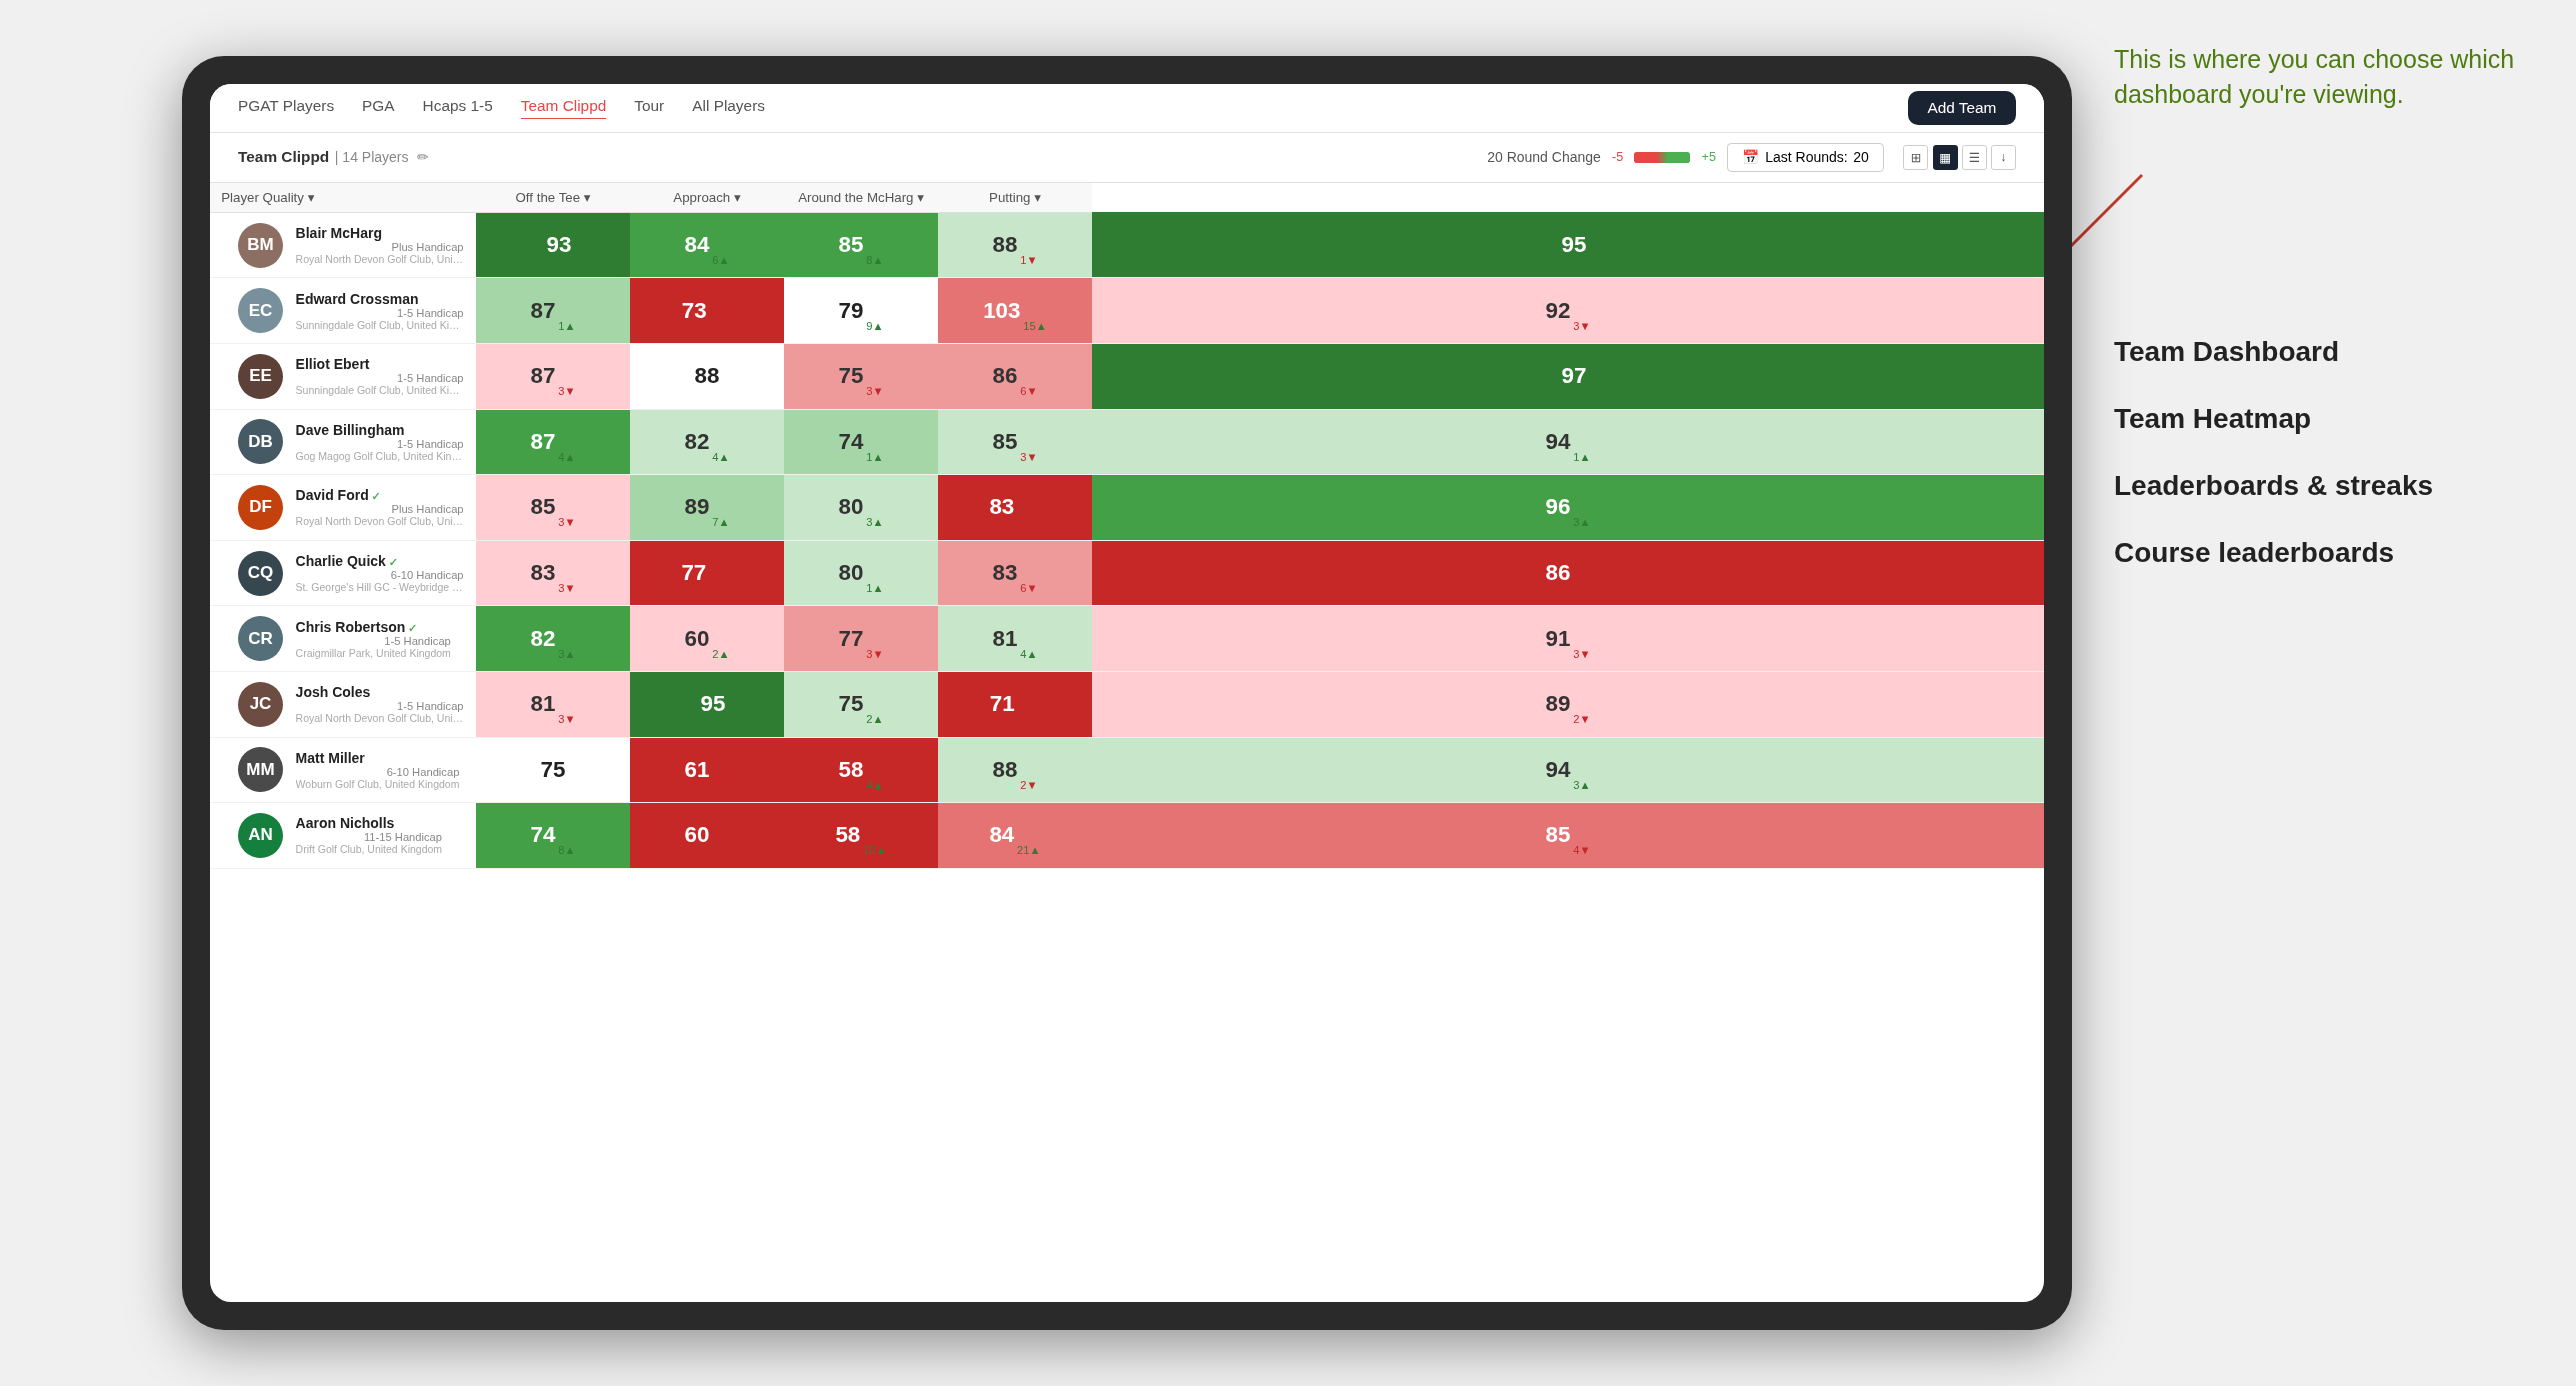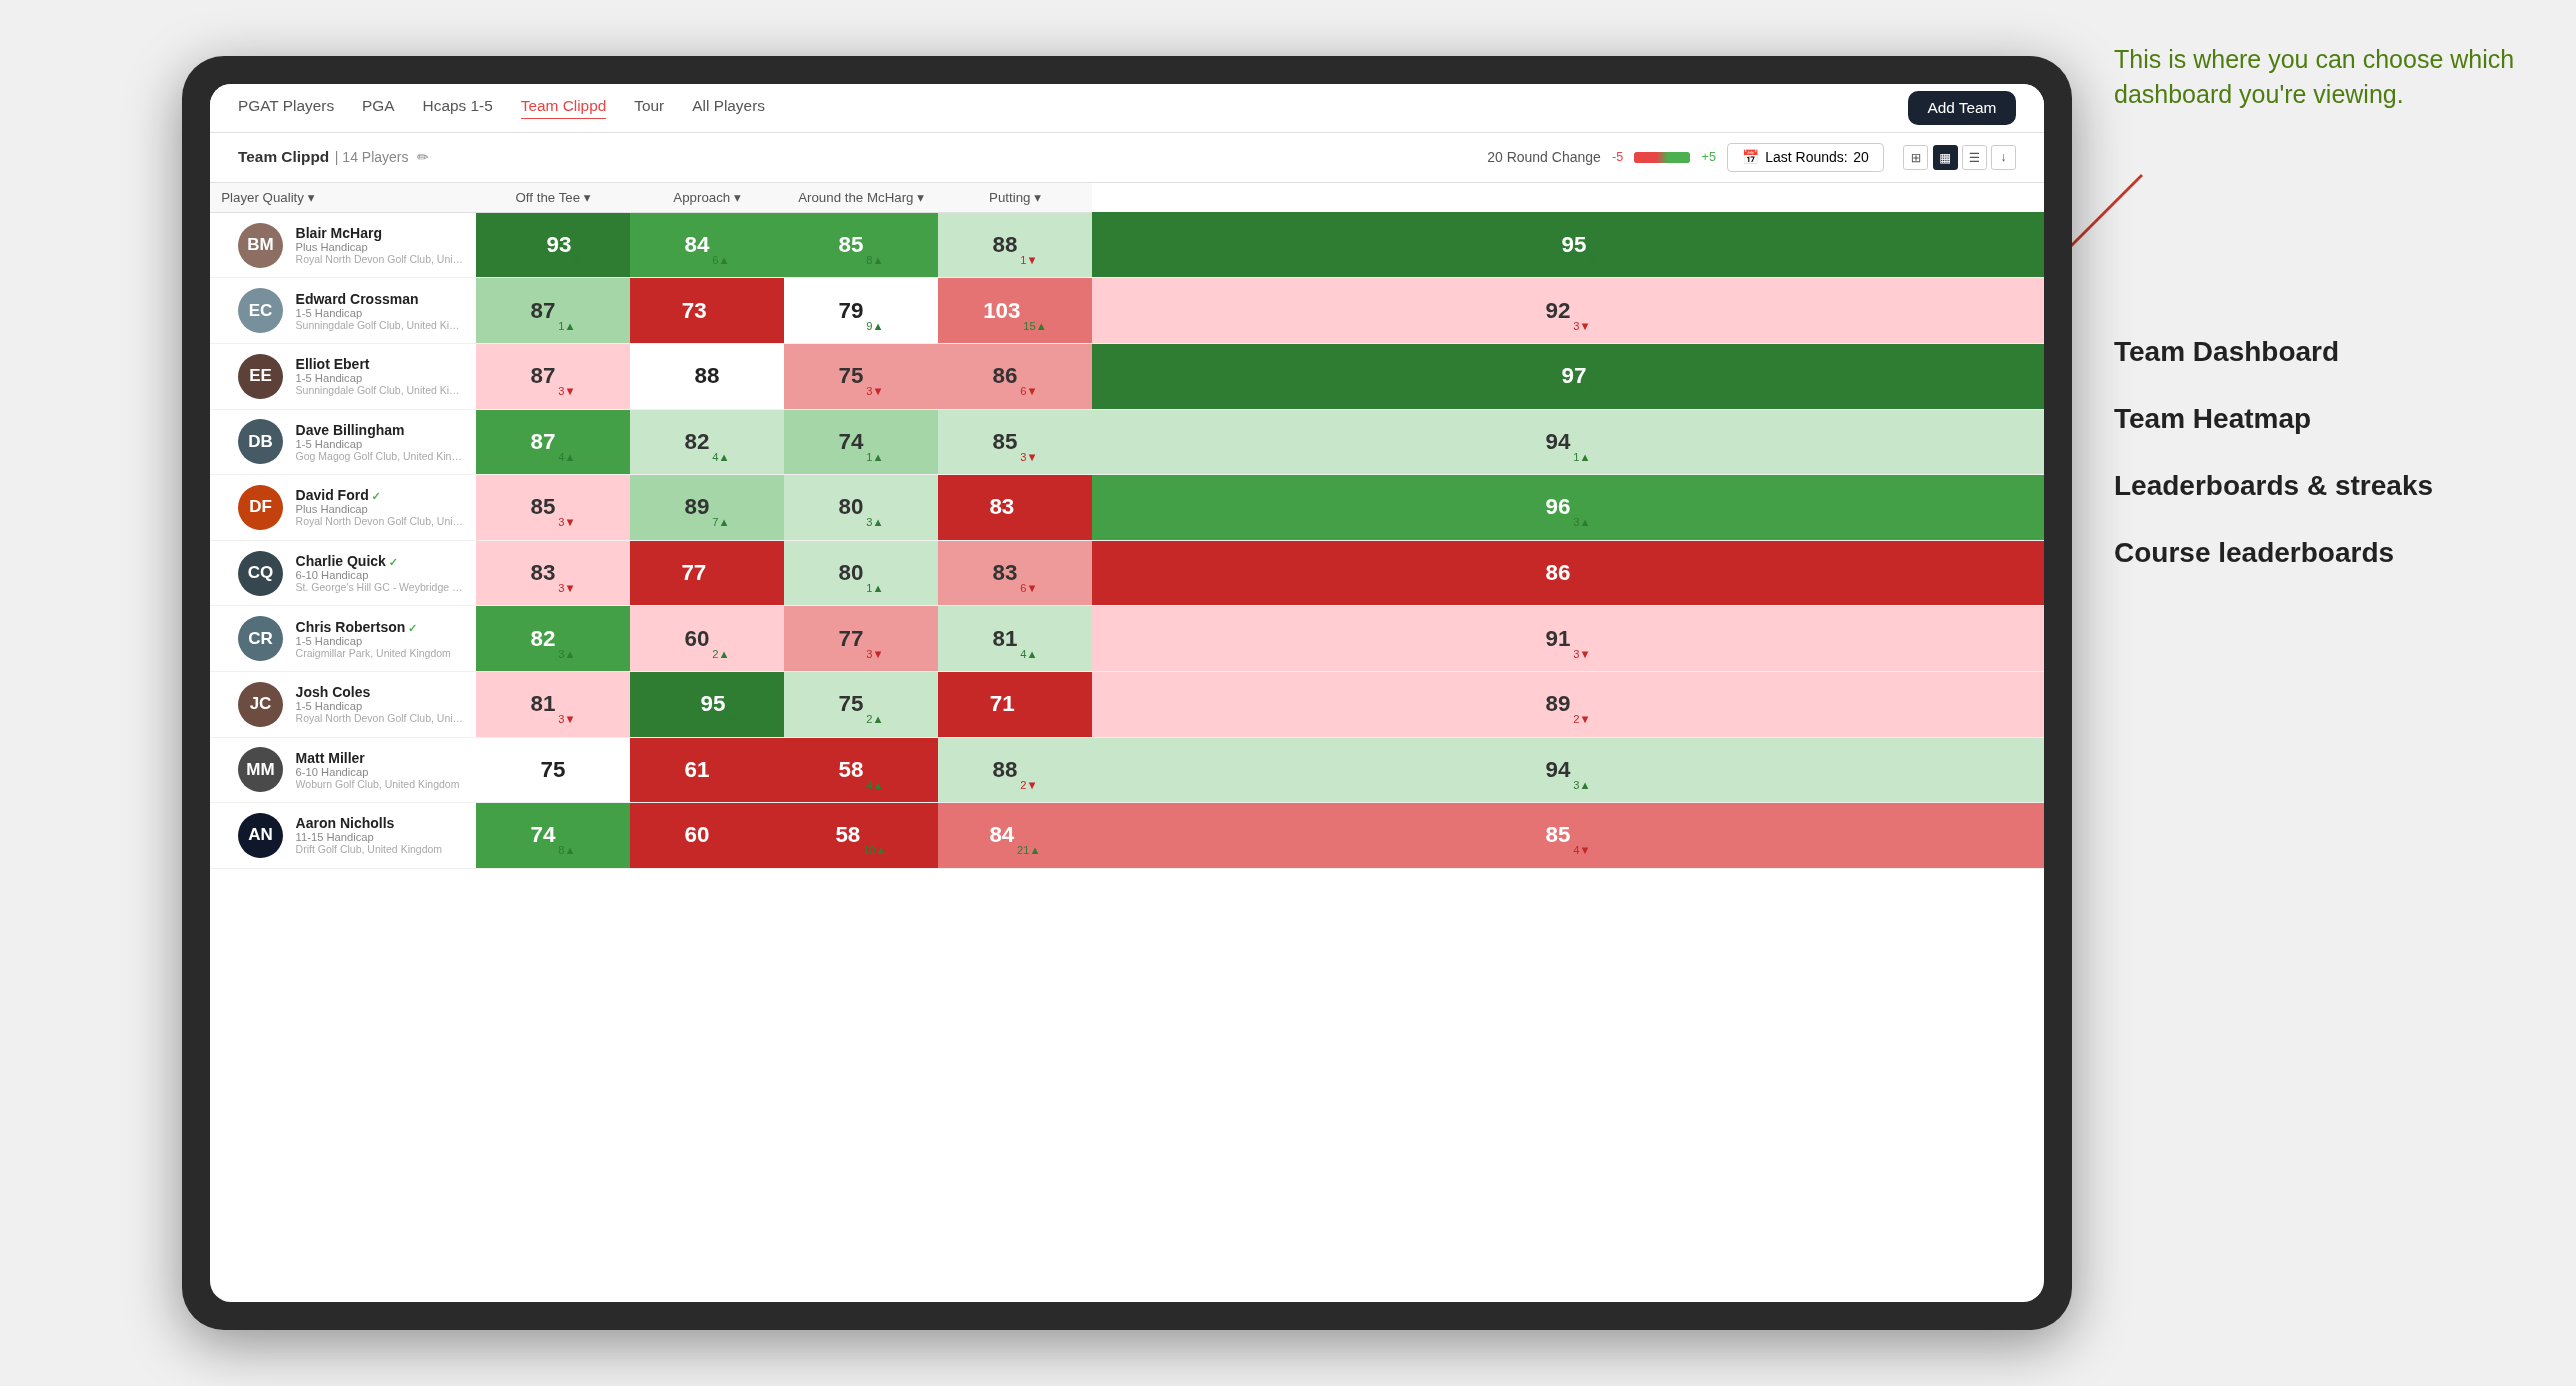"Plus Handicap" .player-handicap { text-align: none -> right }
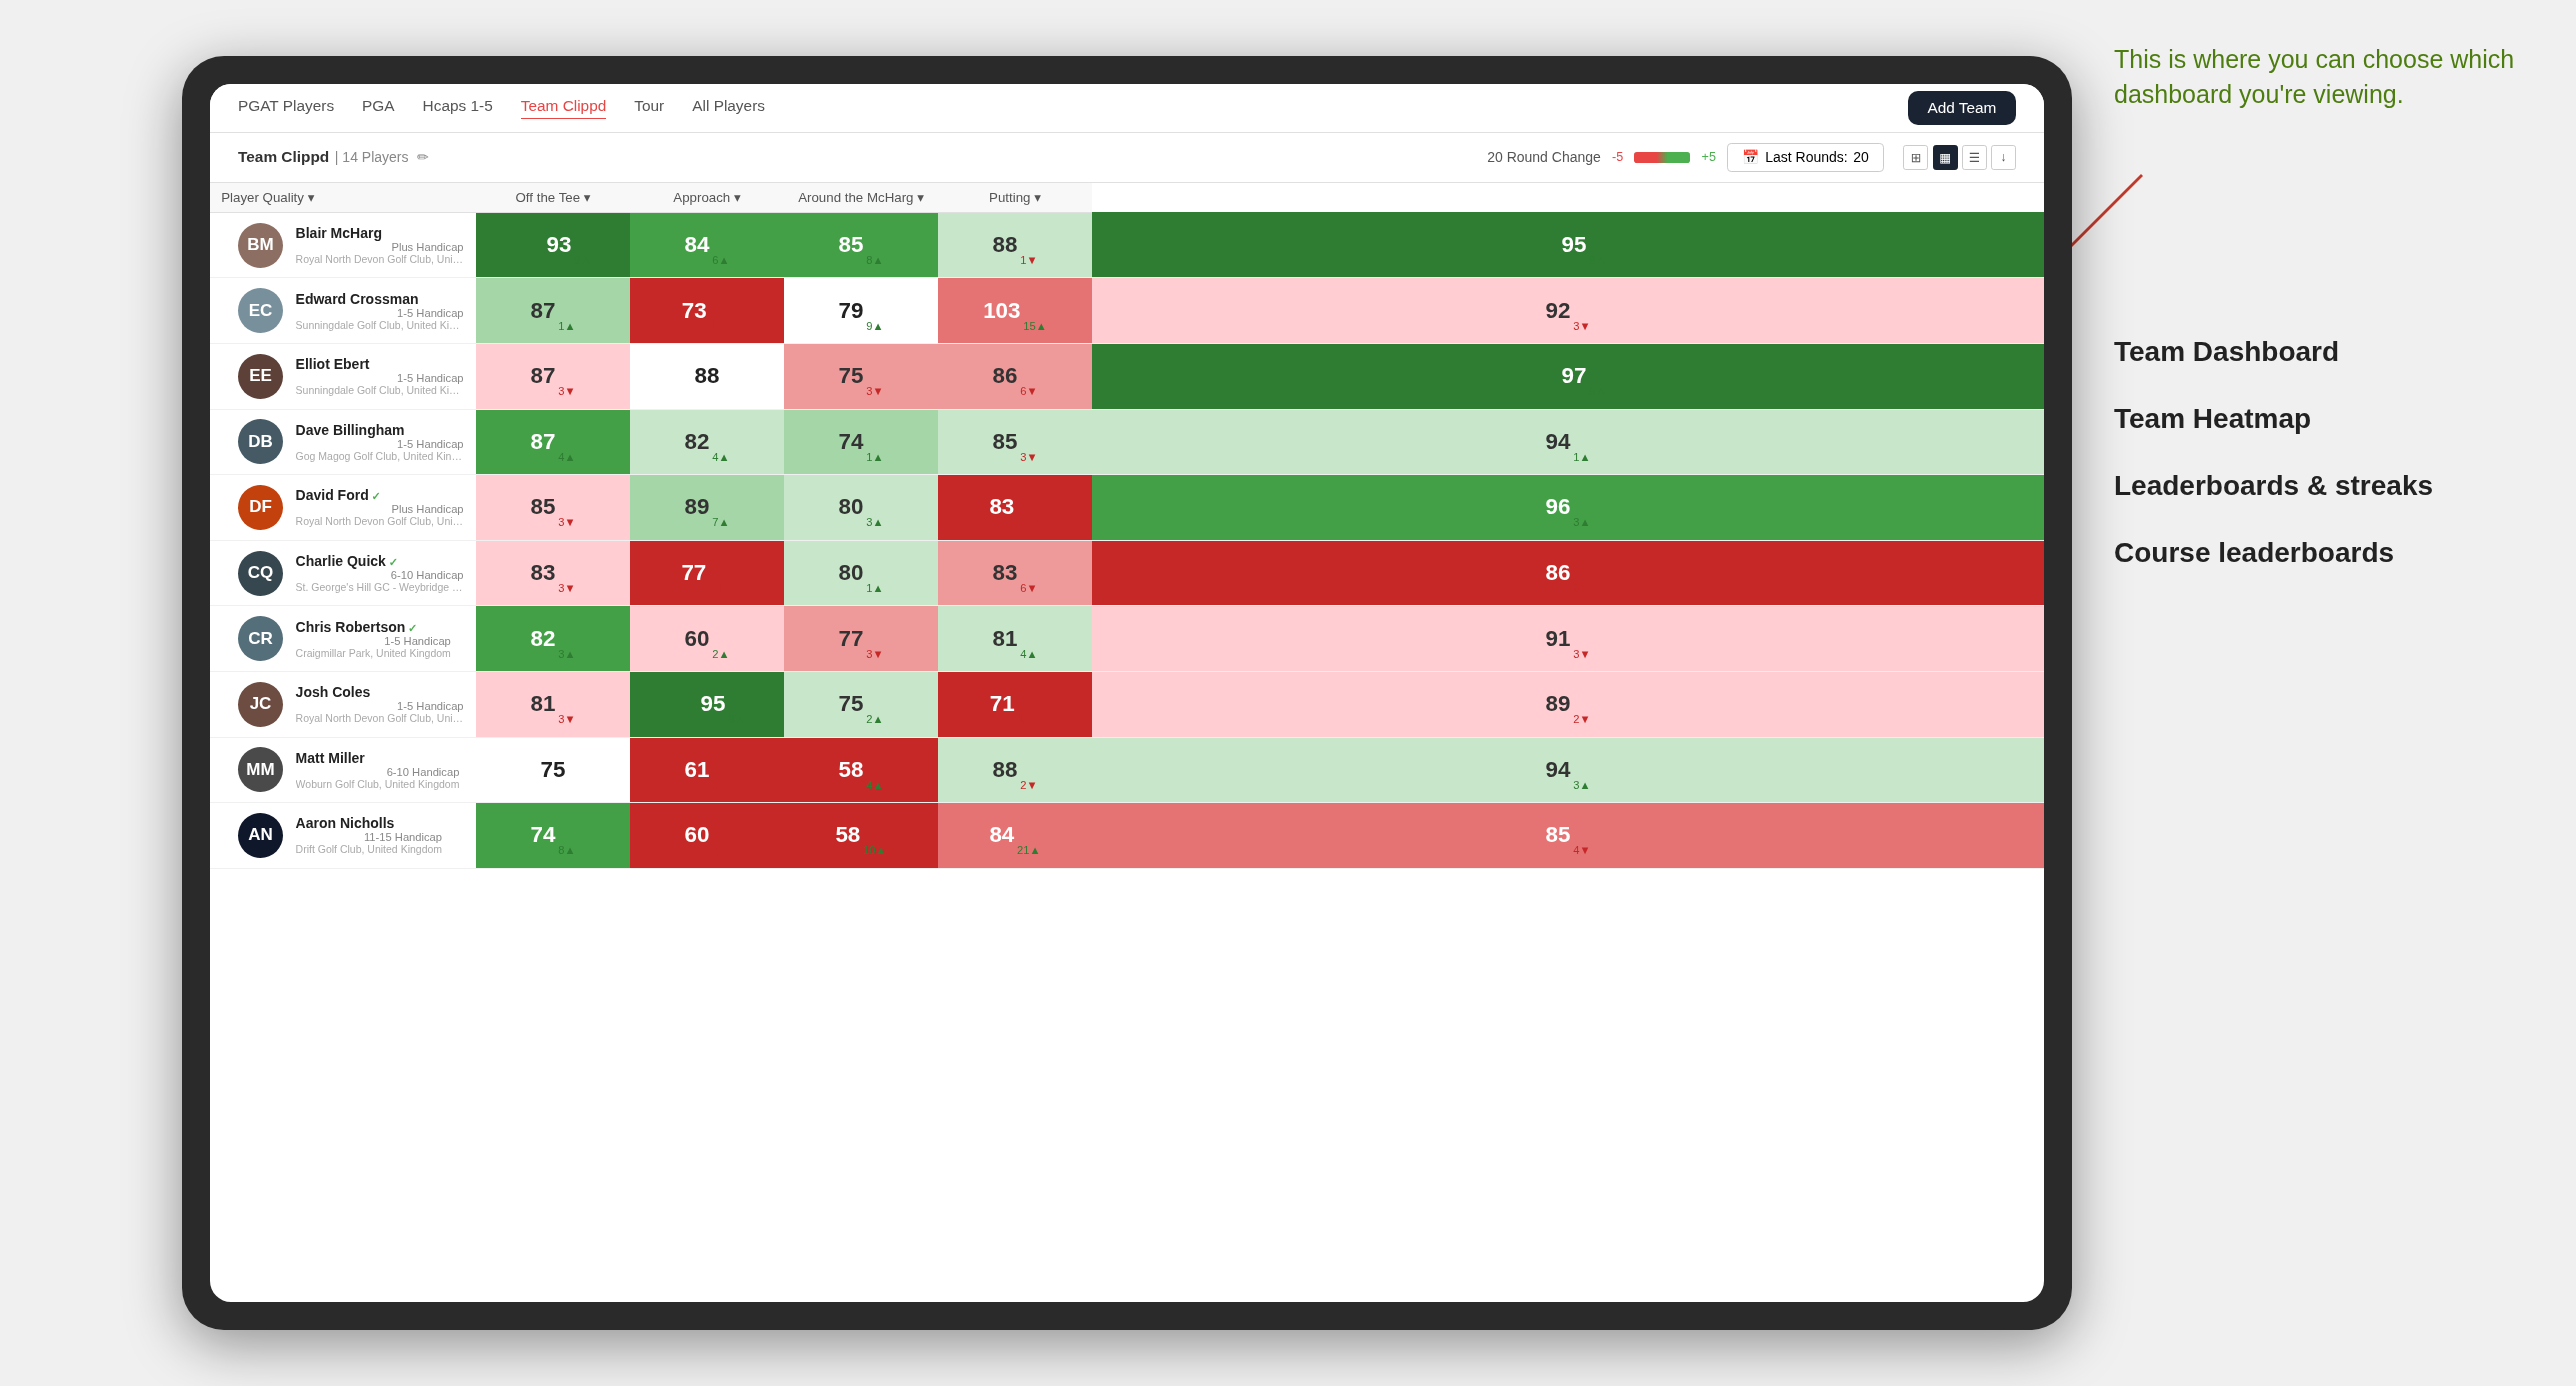"AN" div.player-avatar { background: #0f172a -> #15803d }
